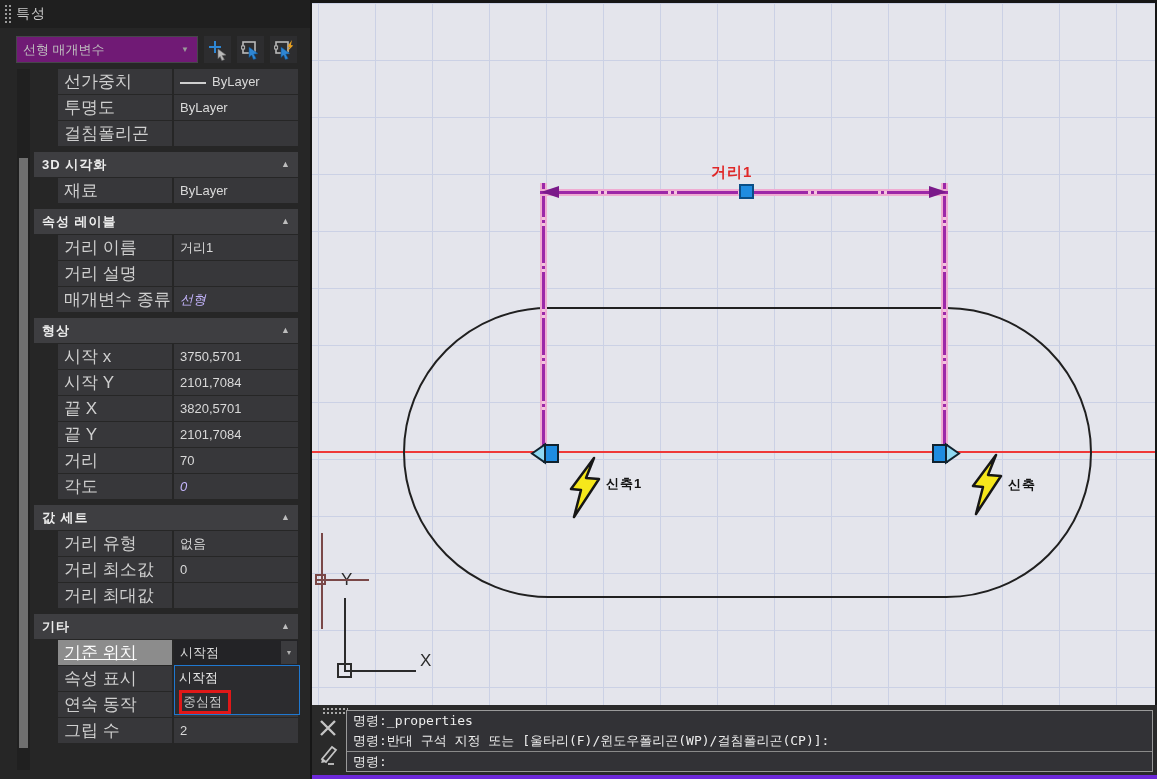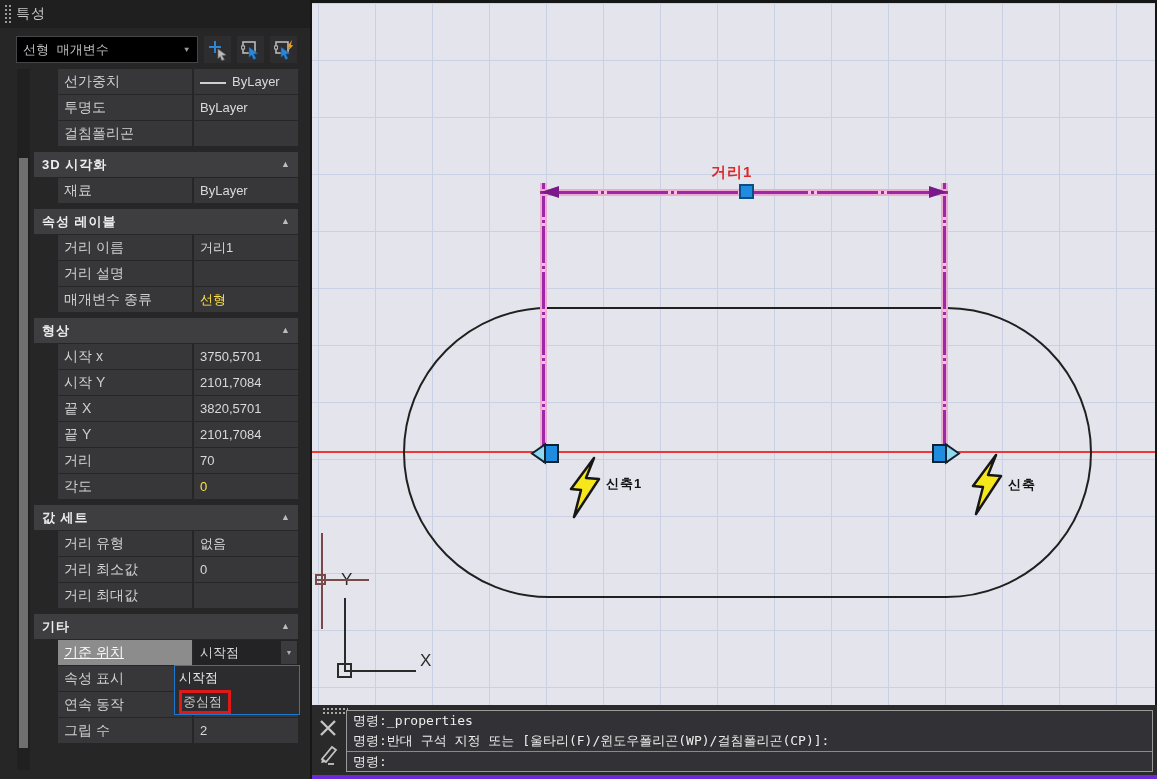"선형 매개변수" .p-select { background: #000000 -> #701a75; font-family: Liberation Mono, monospace -> none }
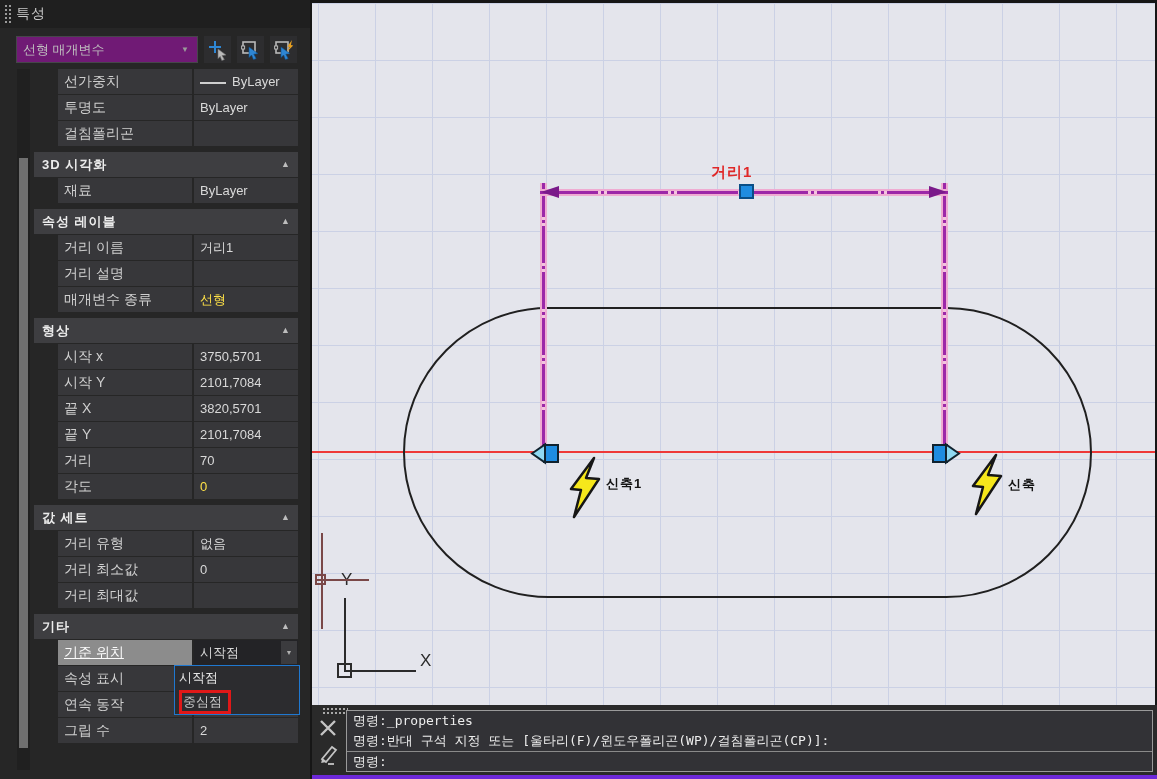"선가중치" .plabel { font-size: 14px -> 17px; width: 136px -> 116px }
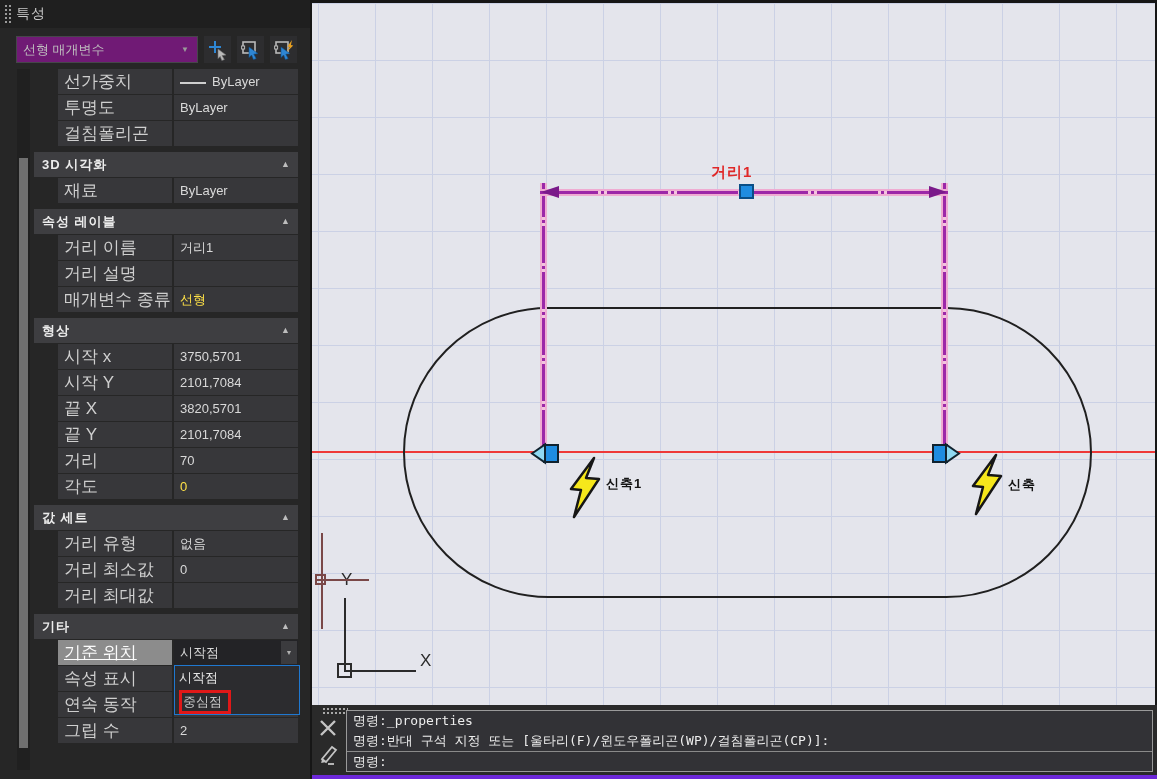"선형" .muted { color: #fde047 -> #c4b5fd; font-style: none -> italic }
